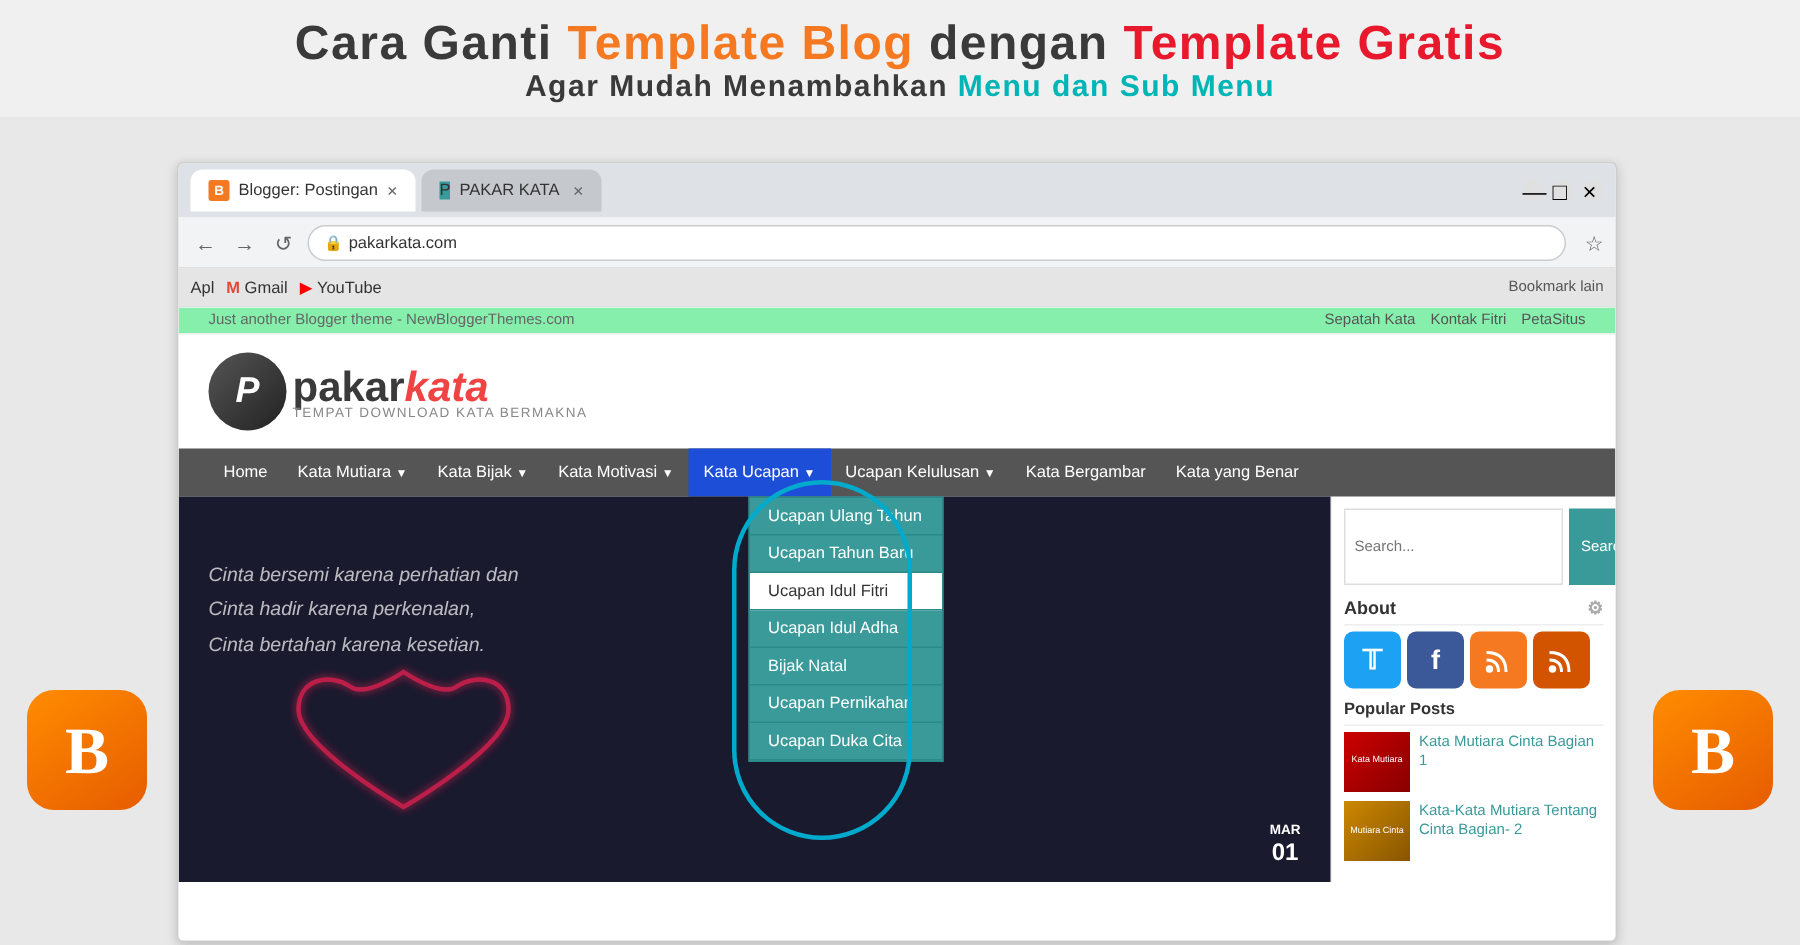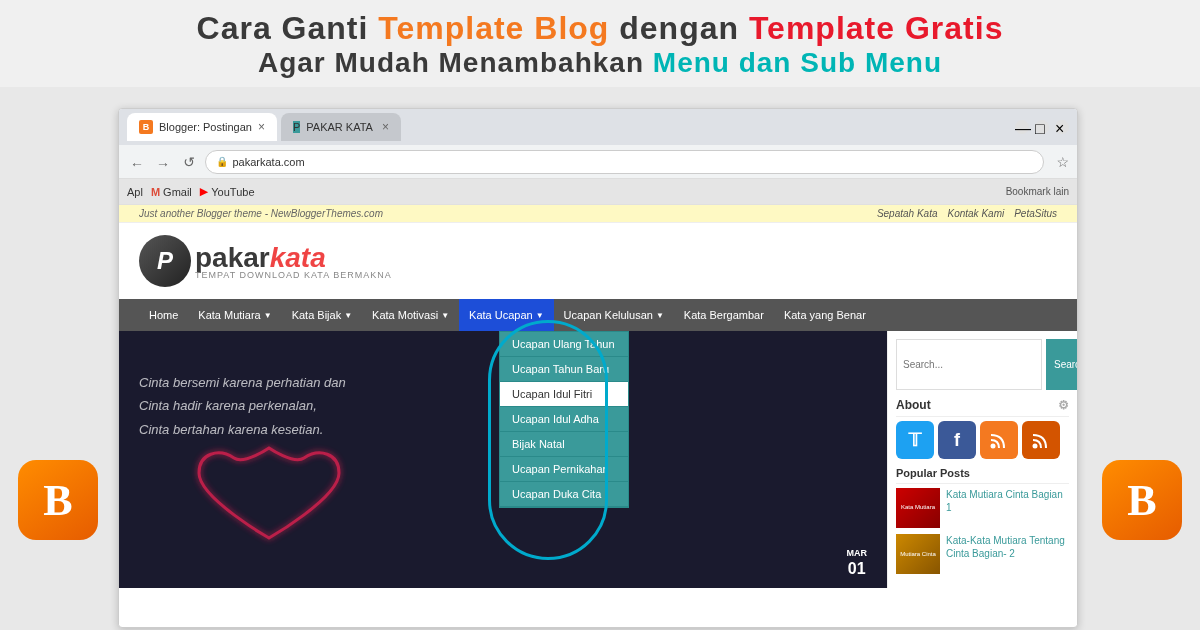"Agar Mudah Menambahkan Menu dan" .title-line2 { font-size: 28px -> 20px }
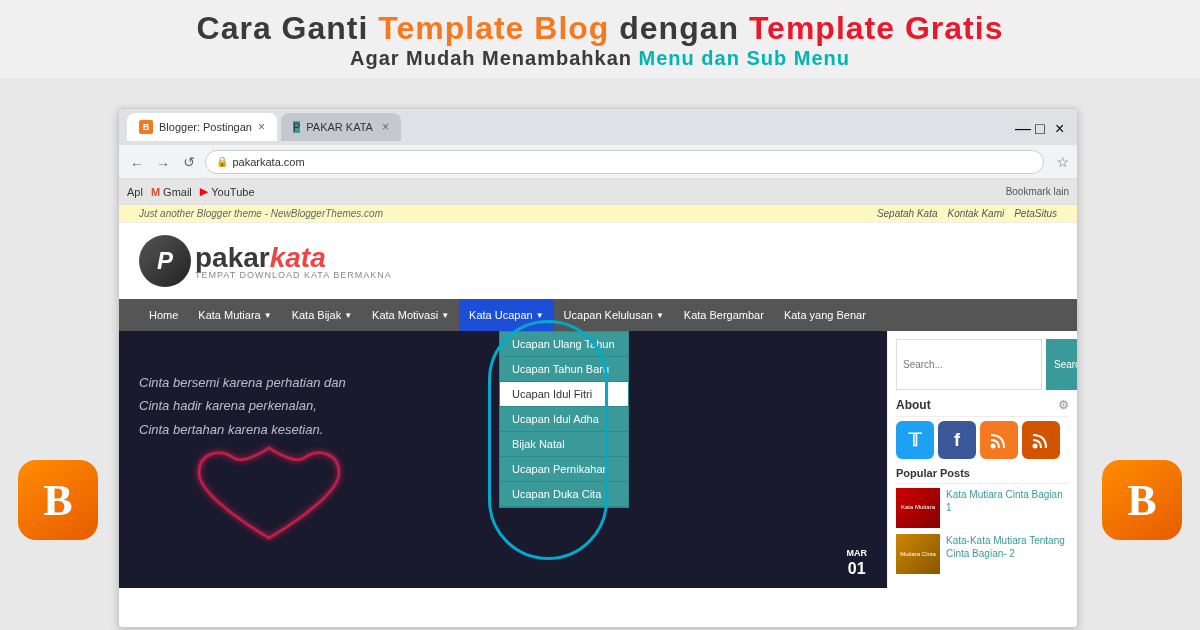"Just another Blogger theme -" .blog-topbar { background: #fef9c3 -> #86efac; font-style: italic -> none }
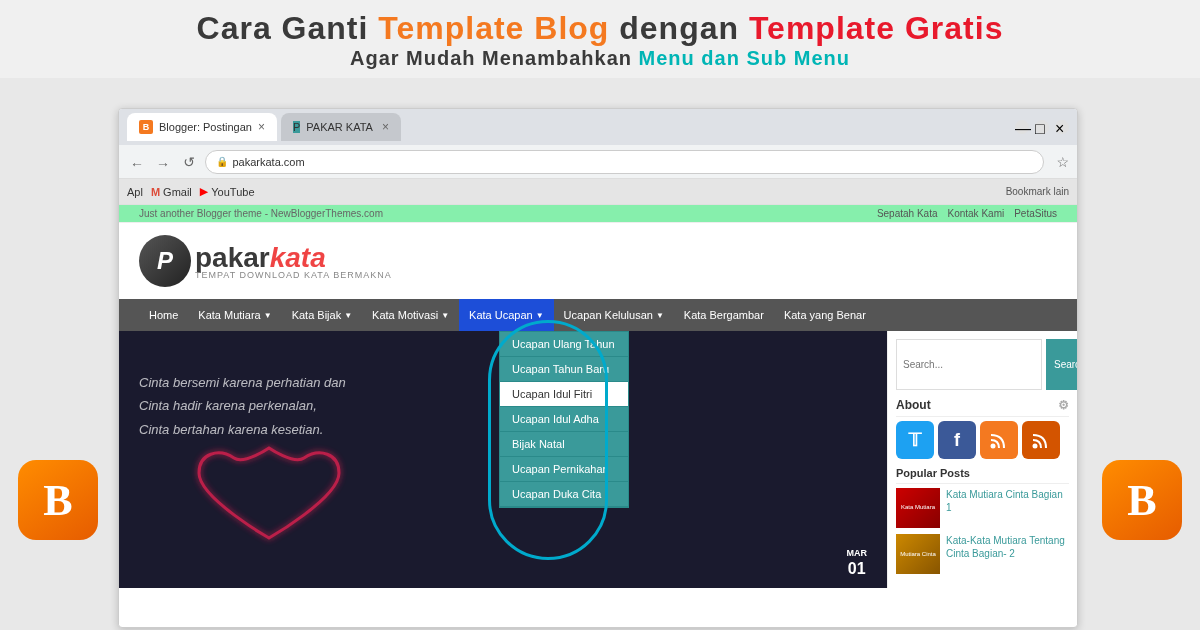"Kontak Kami" span { text: Kami -> Fitri }
